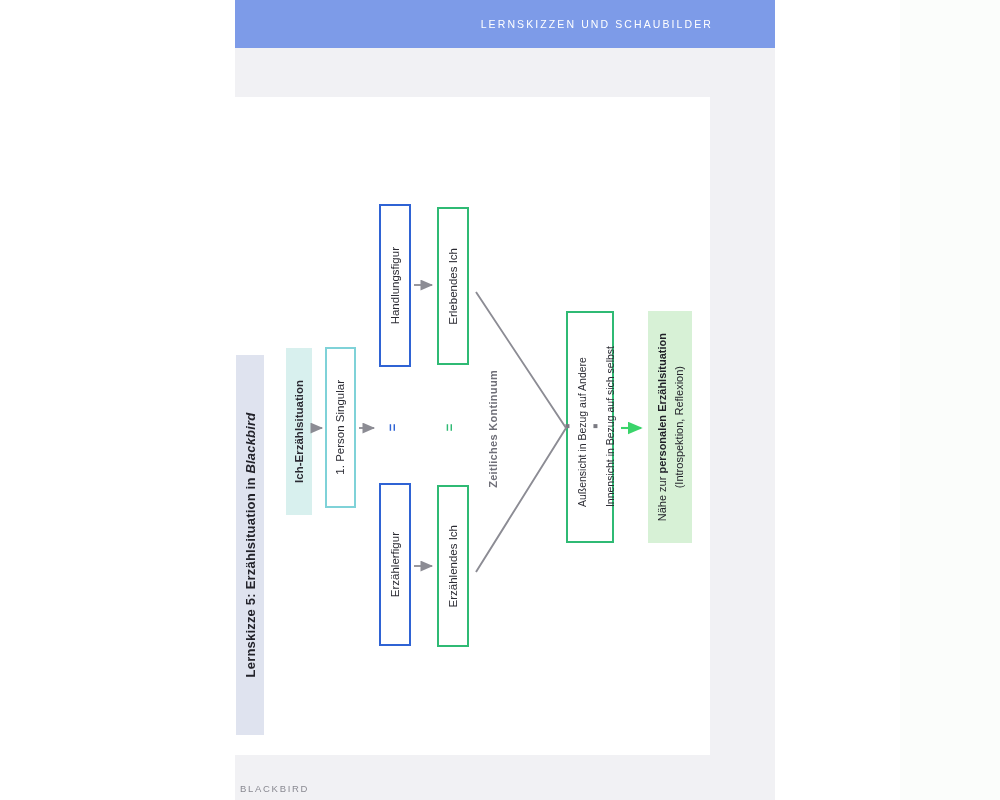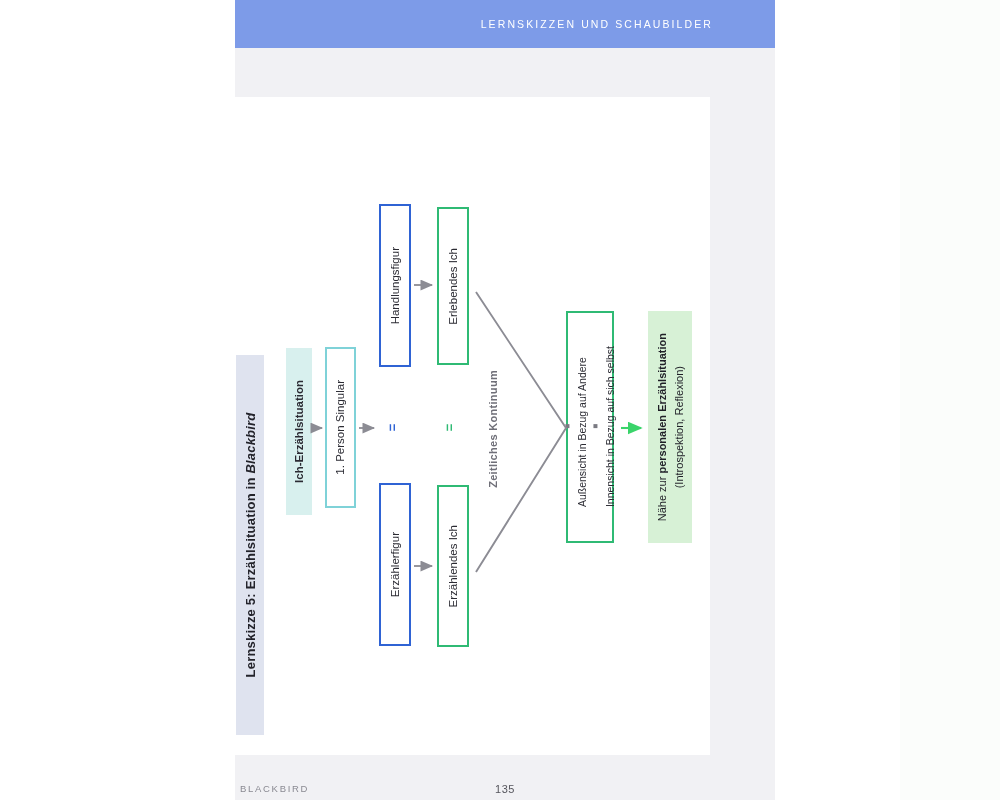"135" span.foot-page { html: <span>135</span> -> none }
